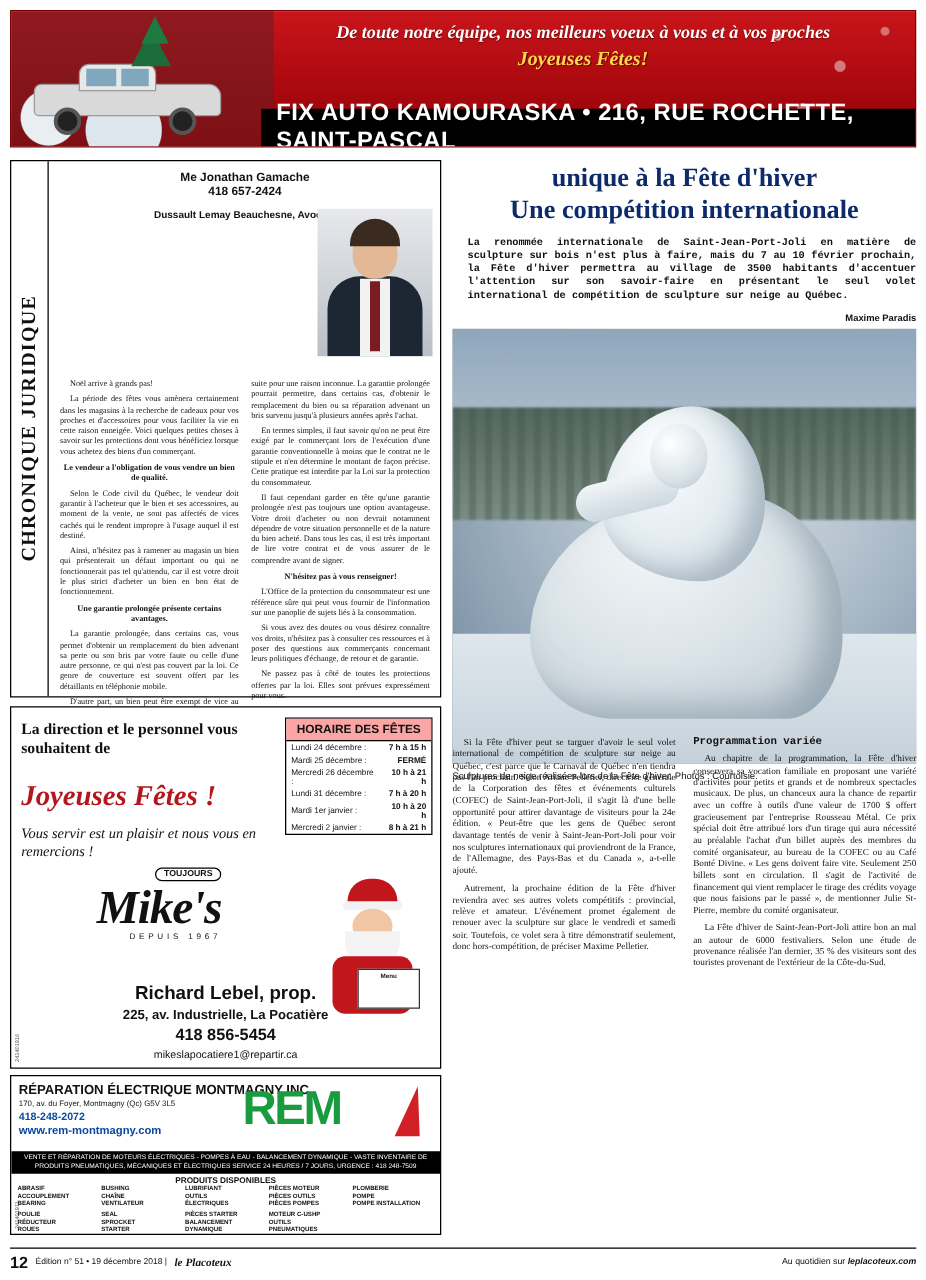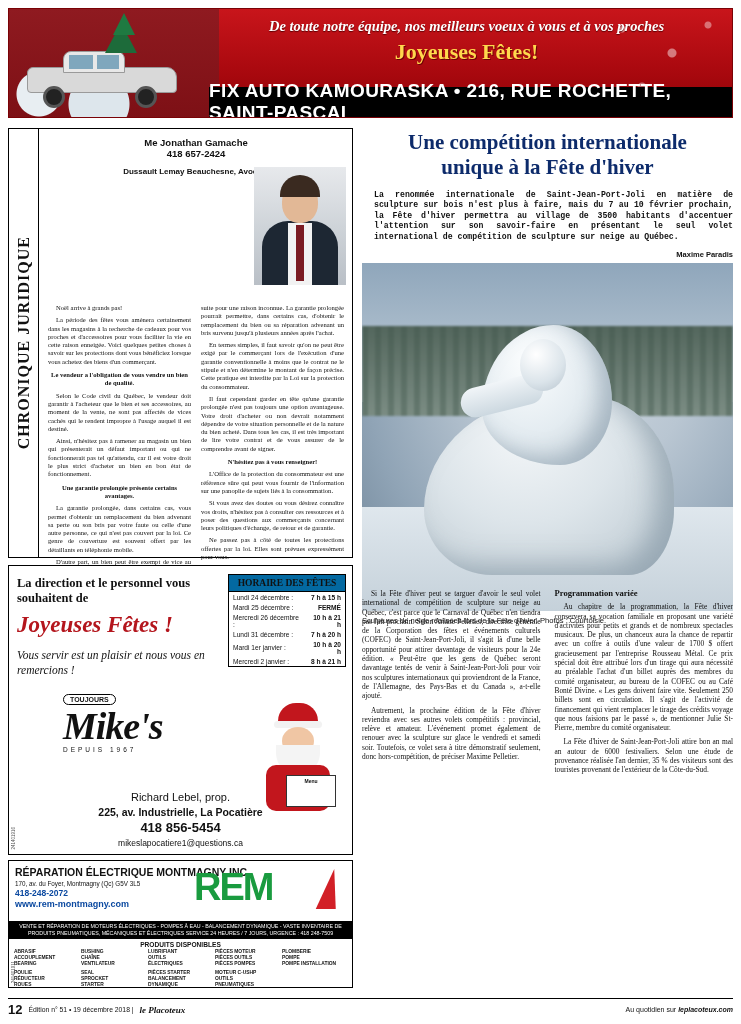"Joyeuses Fêtes!" .topad-l2 { font-size: 22px -> 16px; font-style: none -> italic }
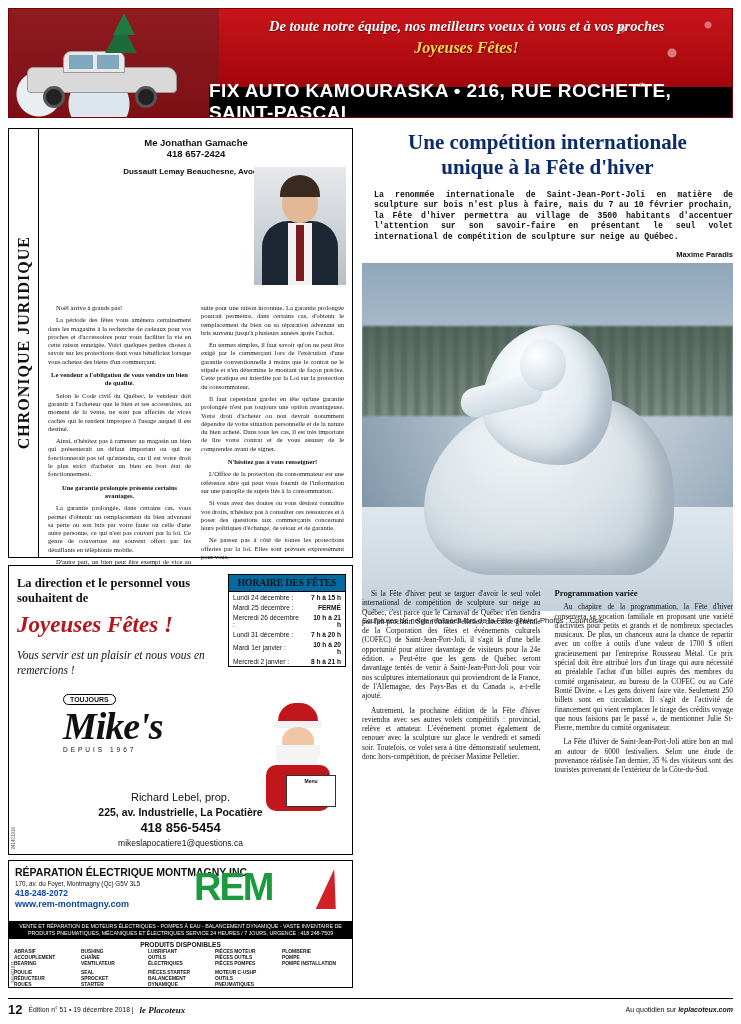"FIX AUTO KAMOURASKA • 216," .topad-bar { padding-left: none -> 12px }
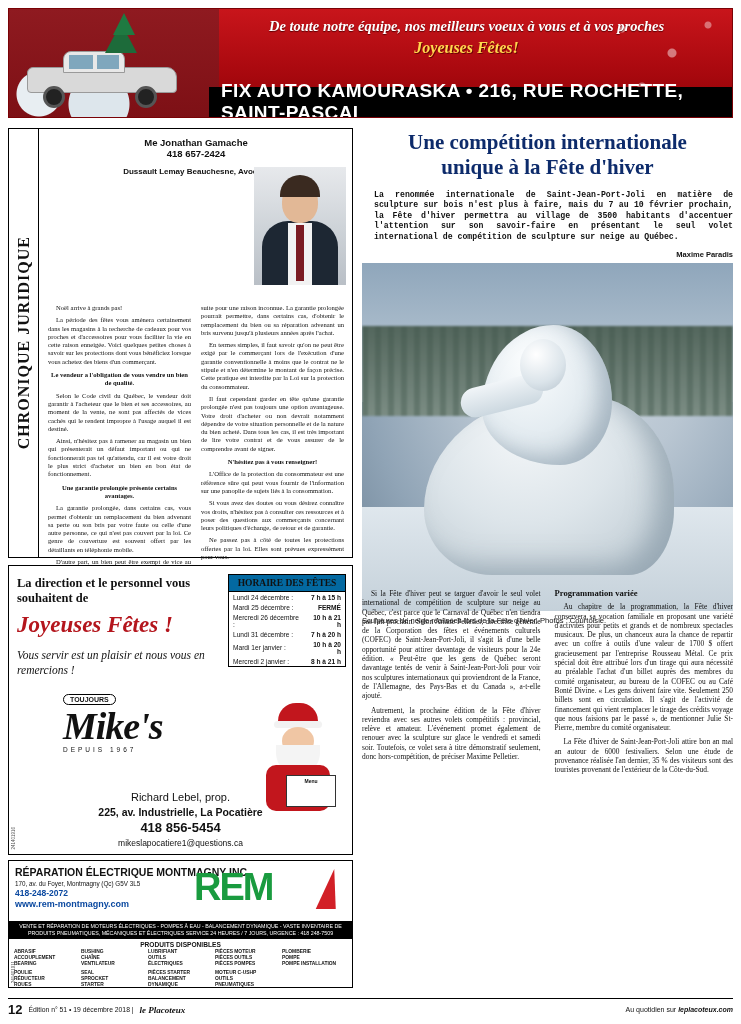"Une compétition internationale" div { order: before "unique à la Fête d'hiver" -> after "unique à la Fête d'hiver" }
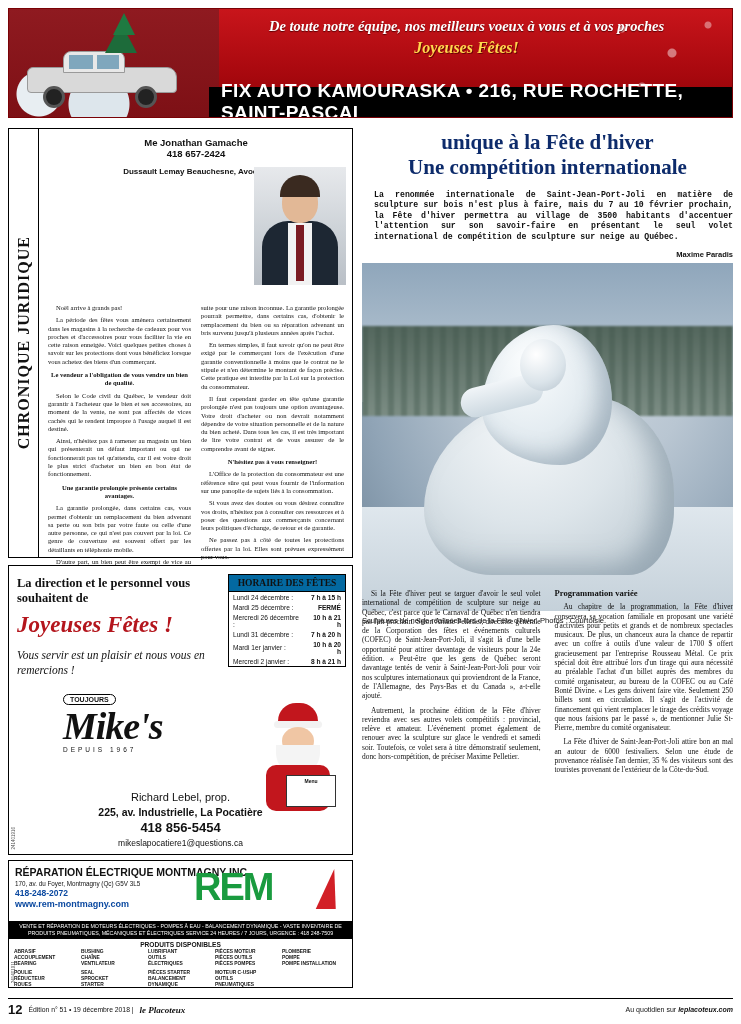"HORAIRE DES FÊTES" .horaire h4 { background: #0369a1 -> #fca5a5; font-family: Liberation Serif, serif -> Liberation Sans, sans-serif }
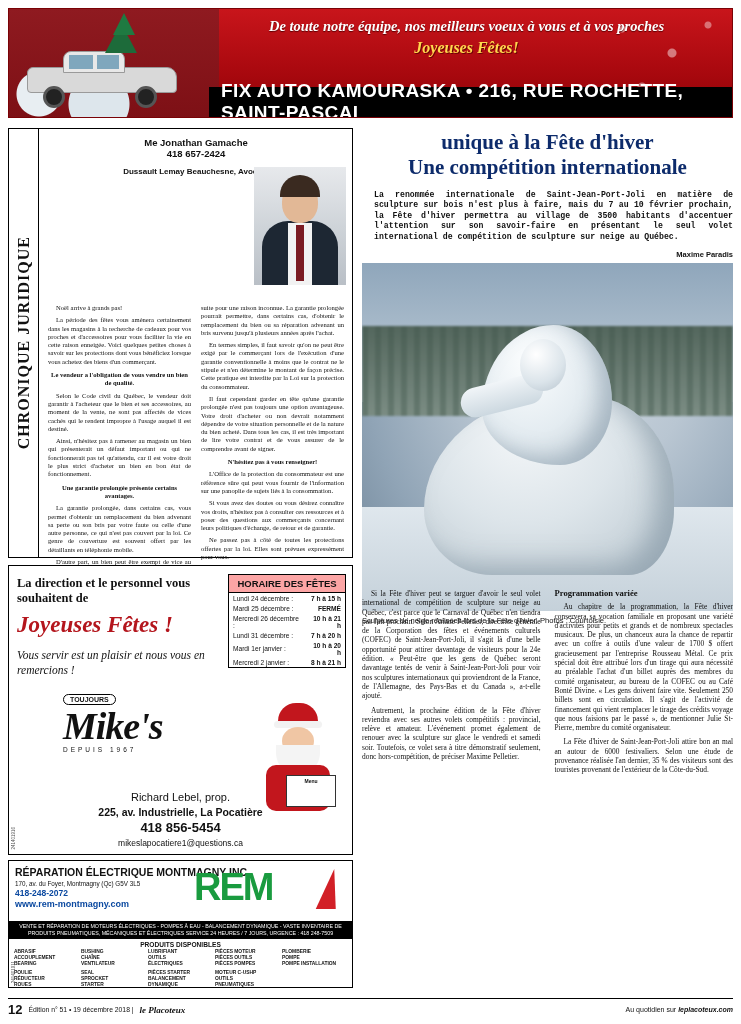"Programmation variée" .art-body h5 { font-family: Liberation Serif, serif -> Liberation Mono, monospace }
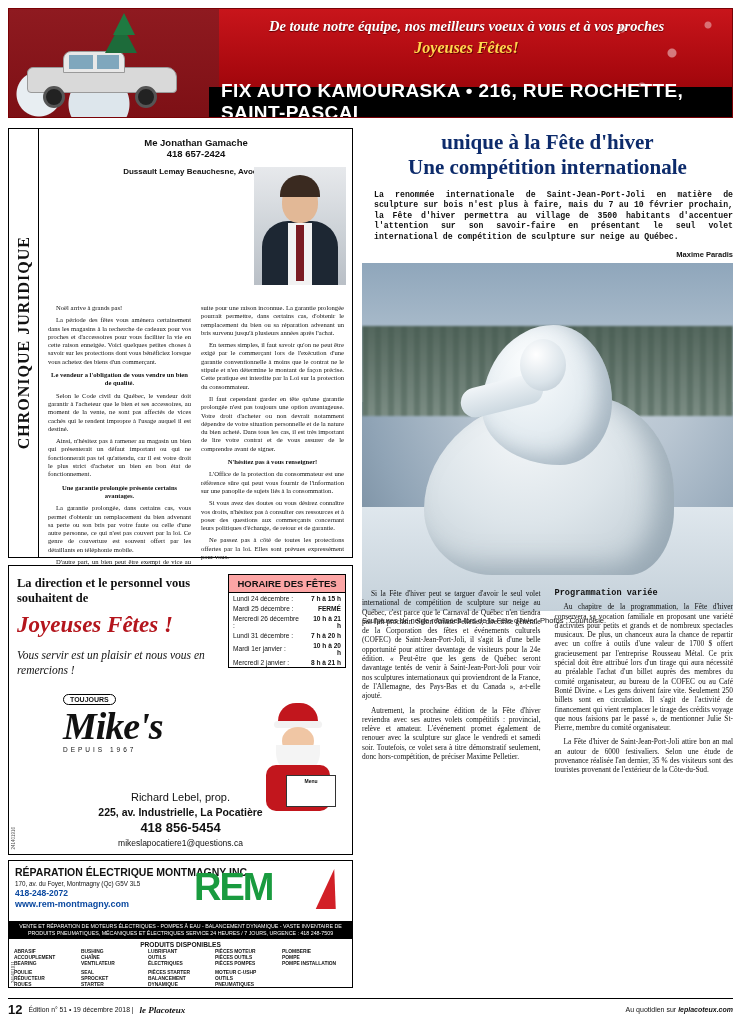"Joyeuses Fêtes !" .mikes-l2 { margin-top: 6px -> 18px }
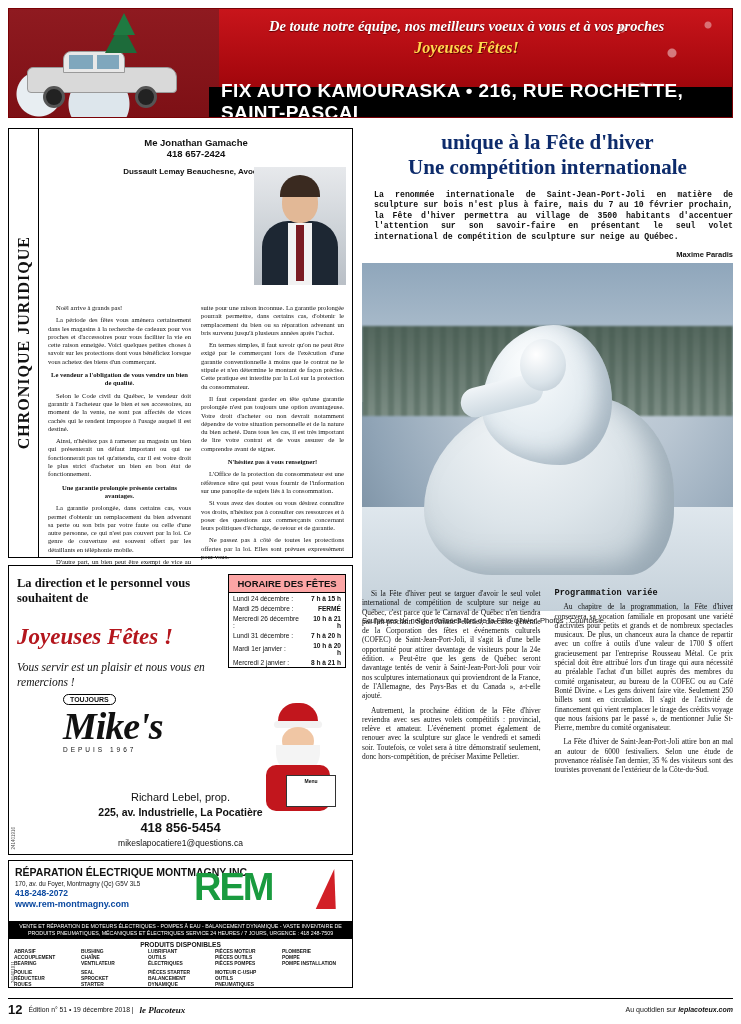"Mike's" .mikes-logo { left: 54px -> 38px; text-align: left -> right }
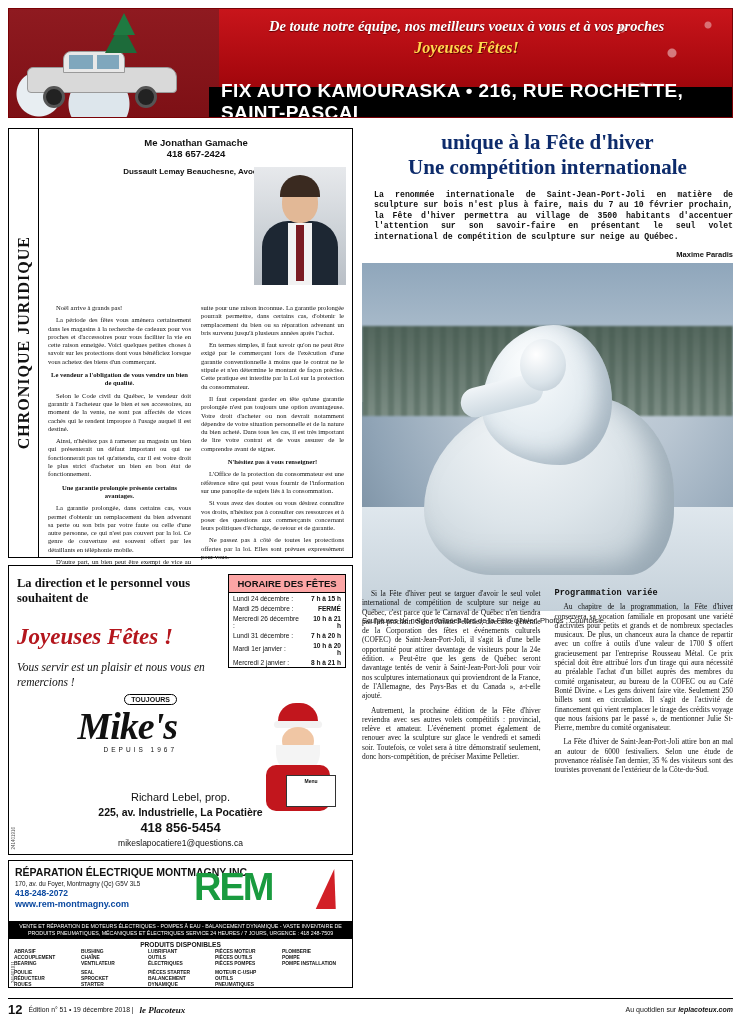"Richard Lebel, prop." .mikes-foot .a { font-size: 11px -> 15px; font-weight: normal -> bold }
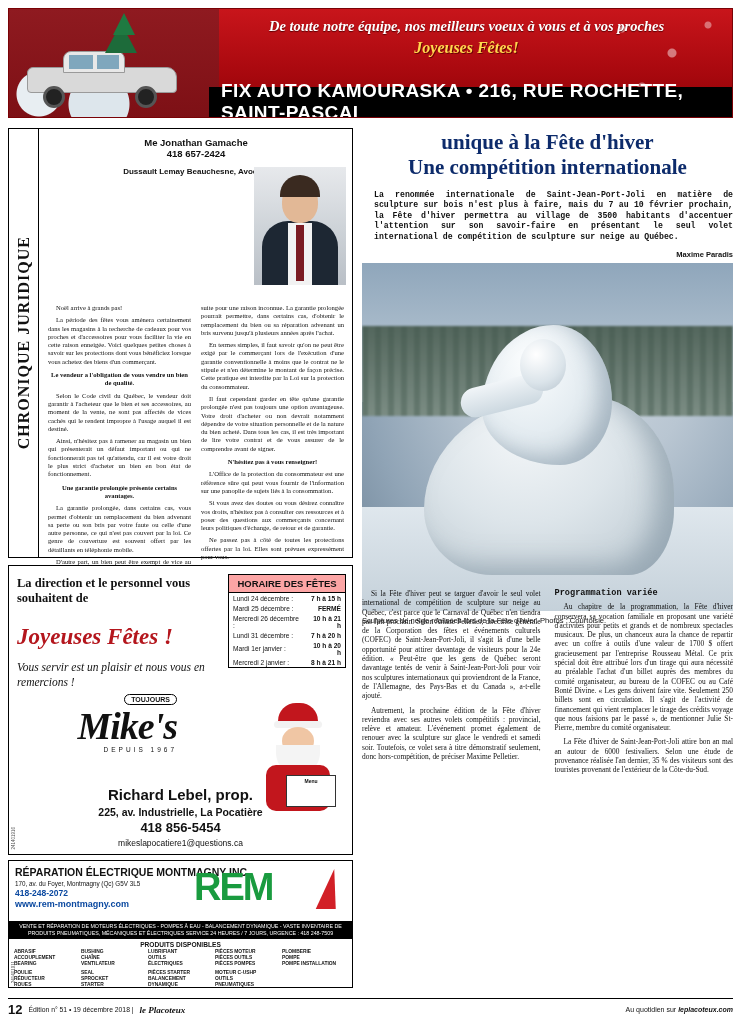"mikeslapocatiere1@questions.ca" div.d { text: mikeslapocatiere1@questions.ca -> mikeslapocatiere1@repartir.ca }
